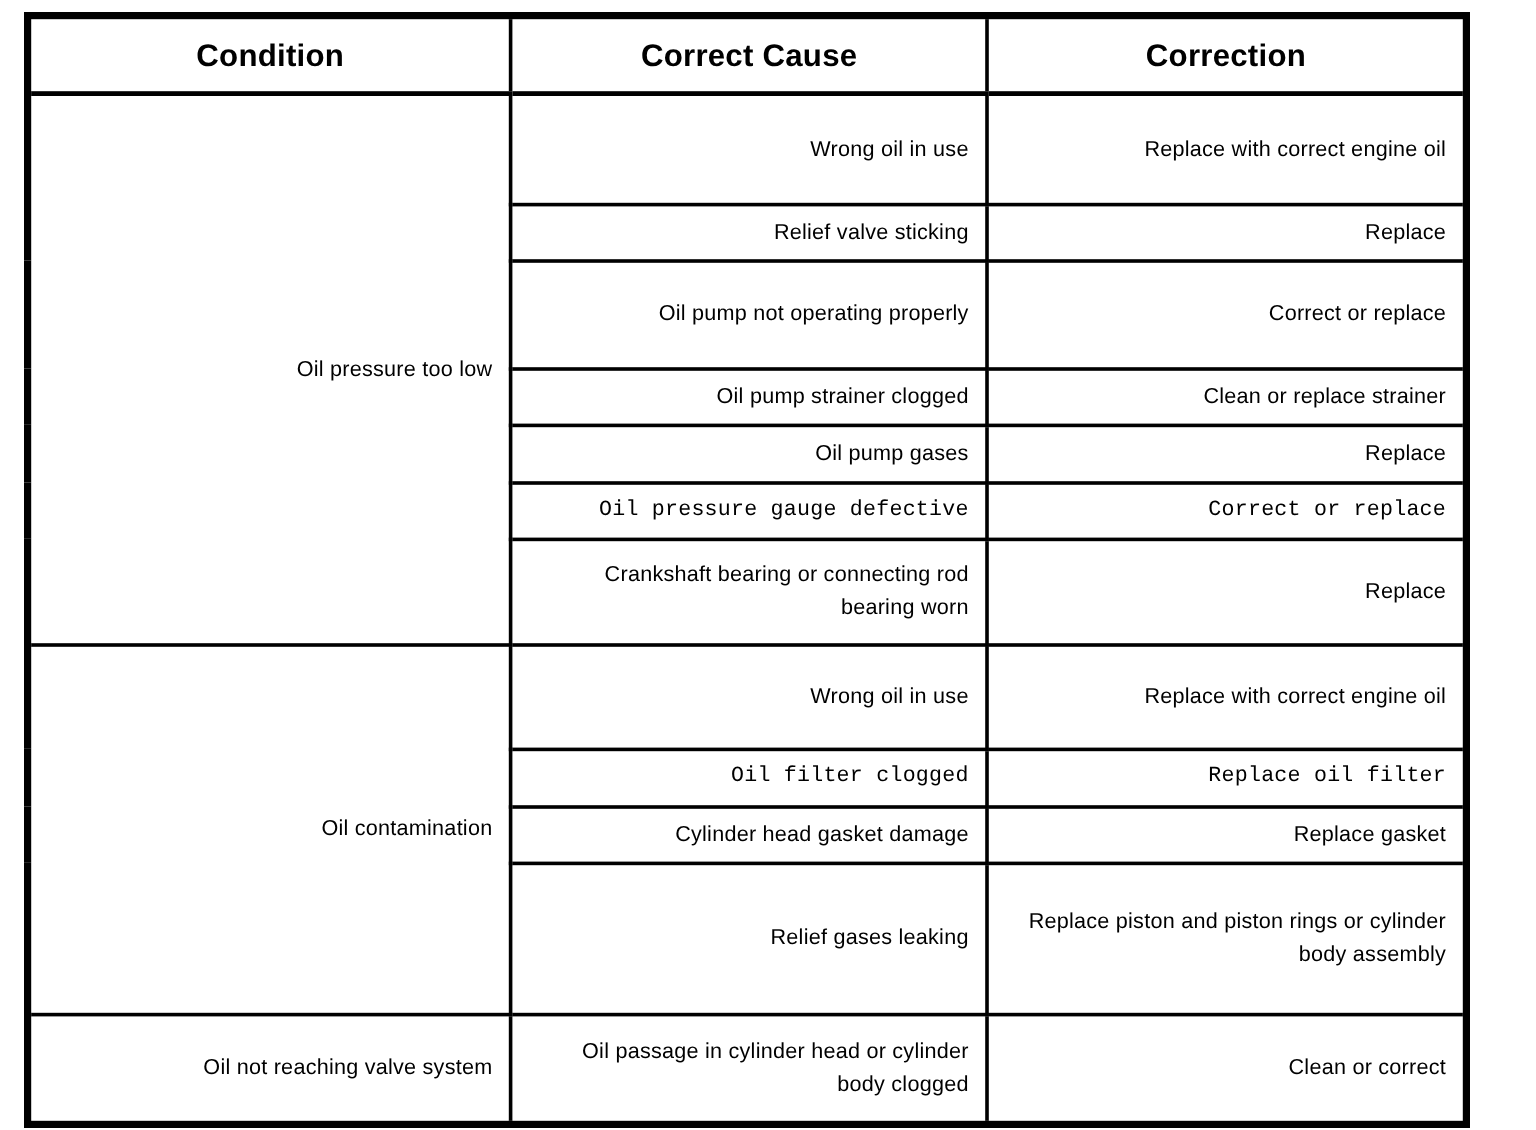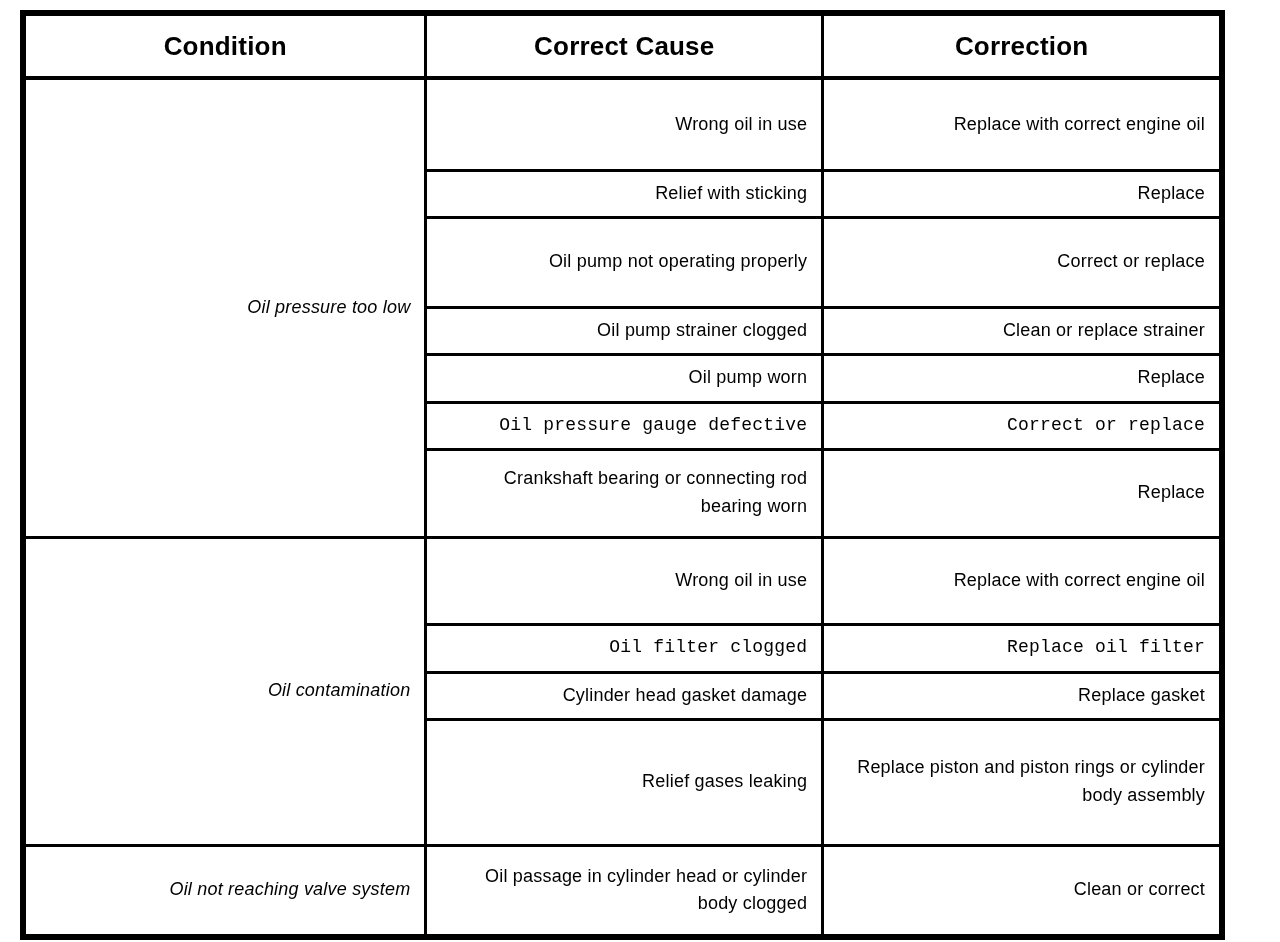"Relief with sticking" td { text: with -> valve }
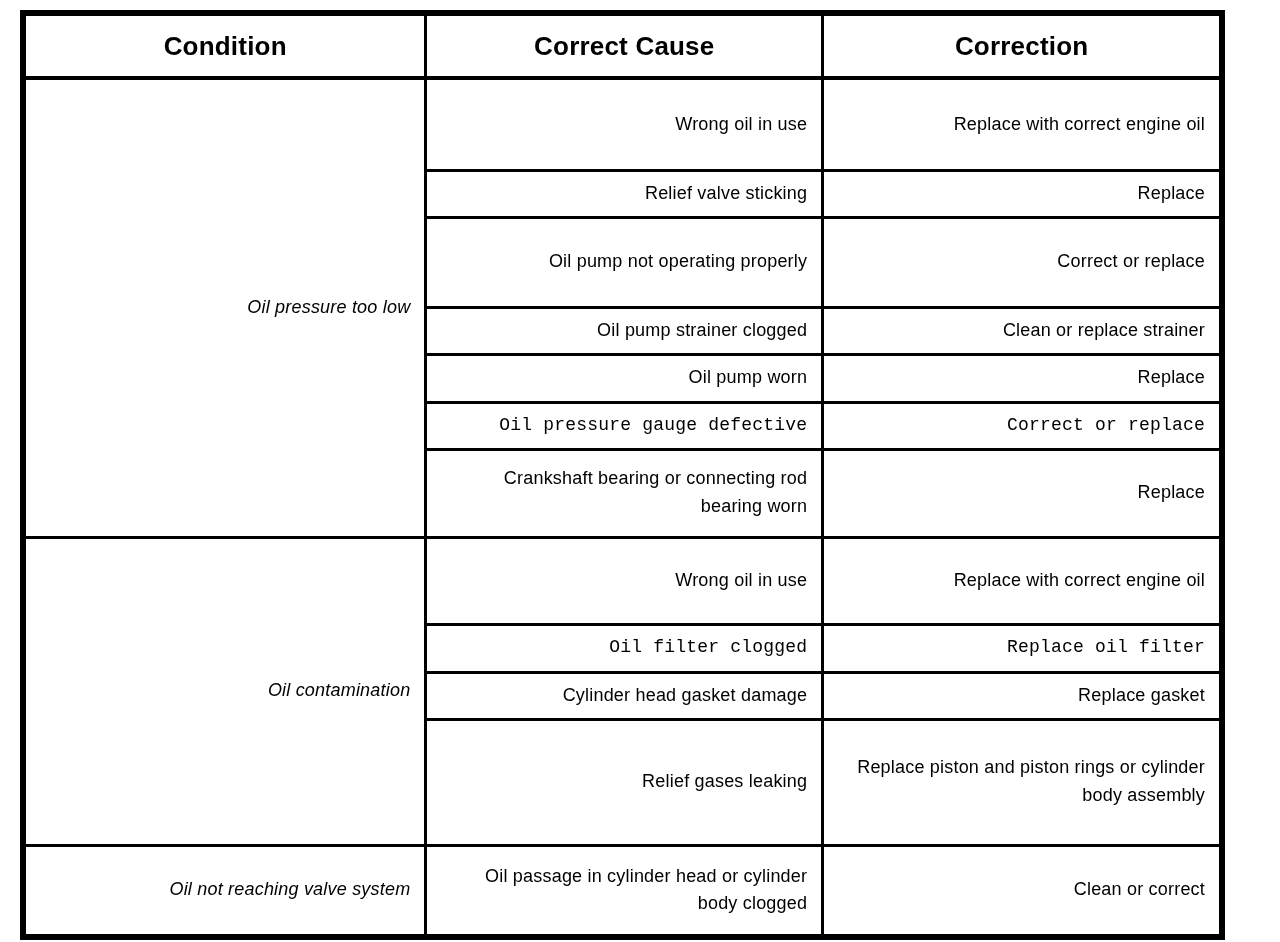"Oil pressure too low" .condition-cell { font-style: italic -> none }
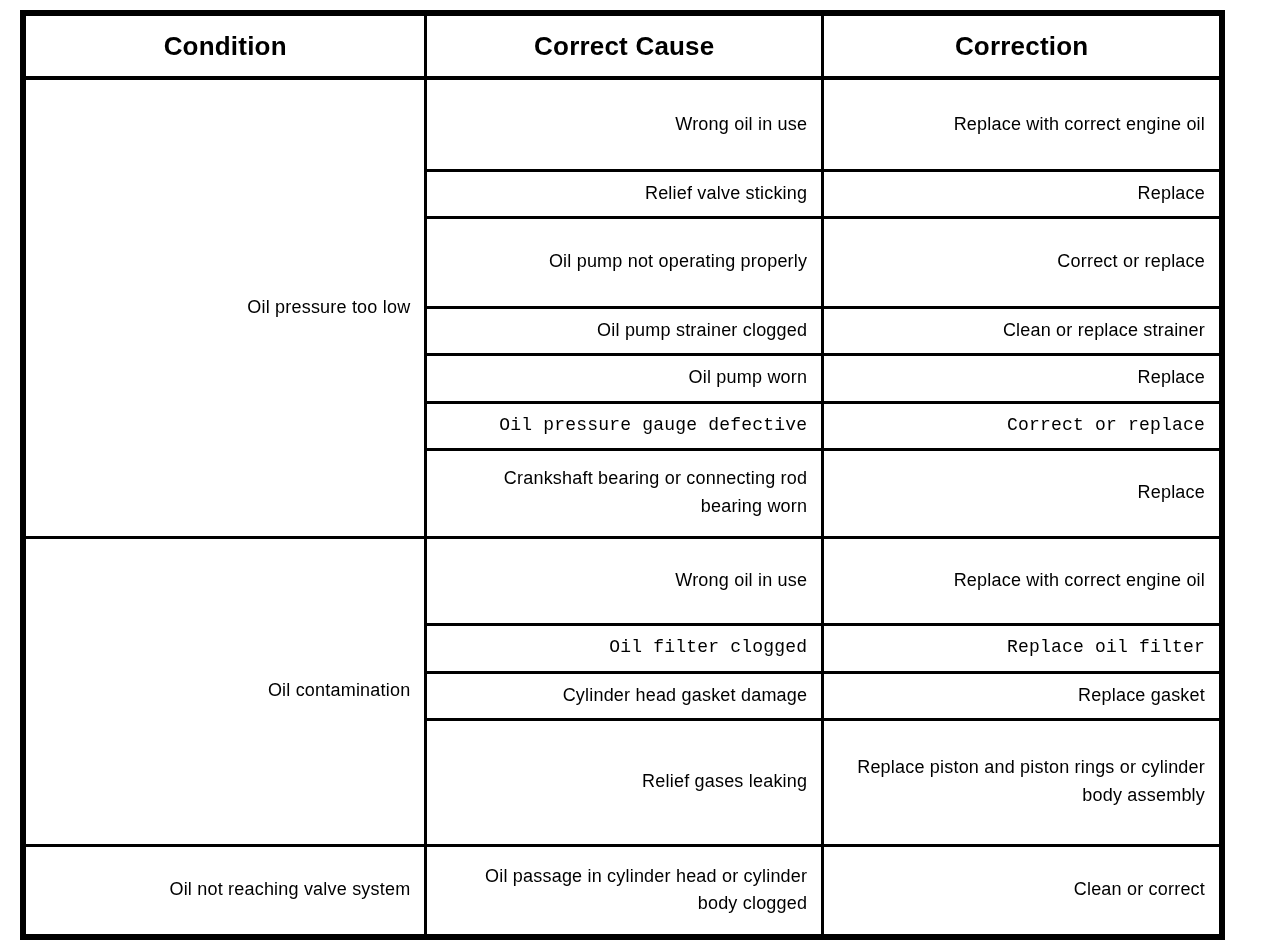"Oil pump worn" td { text: worn -> gases }
